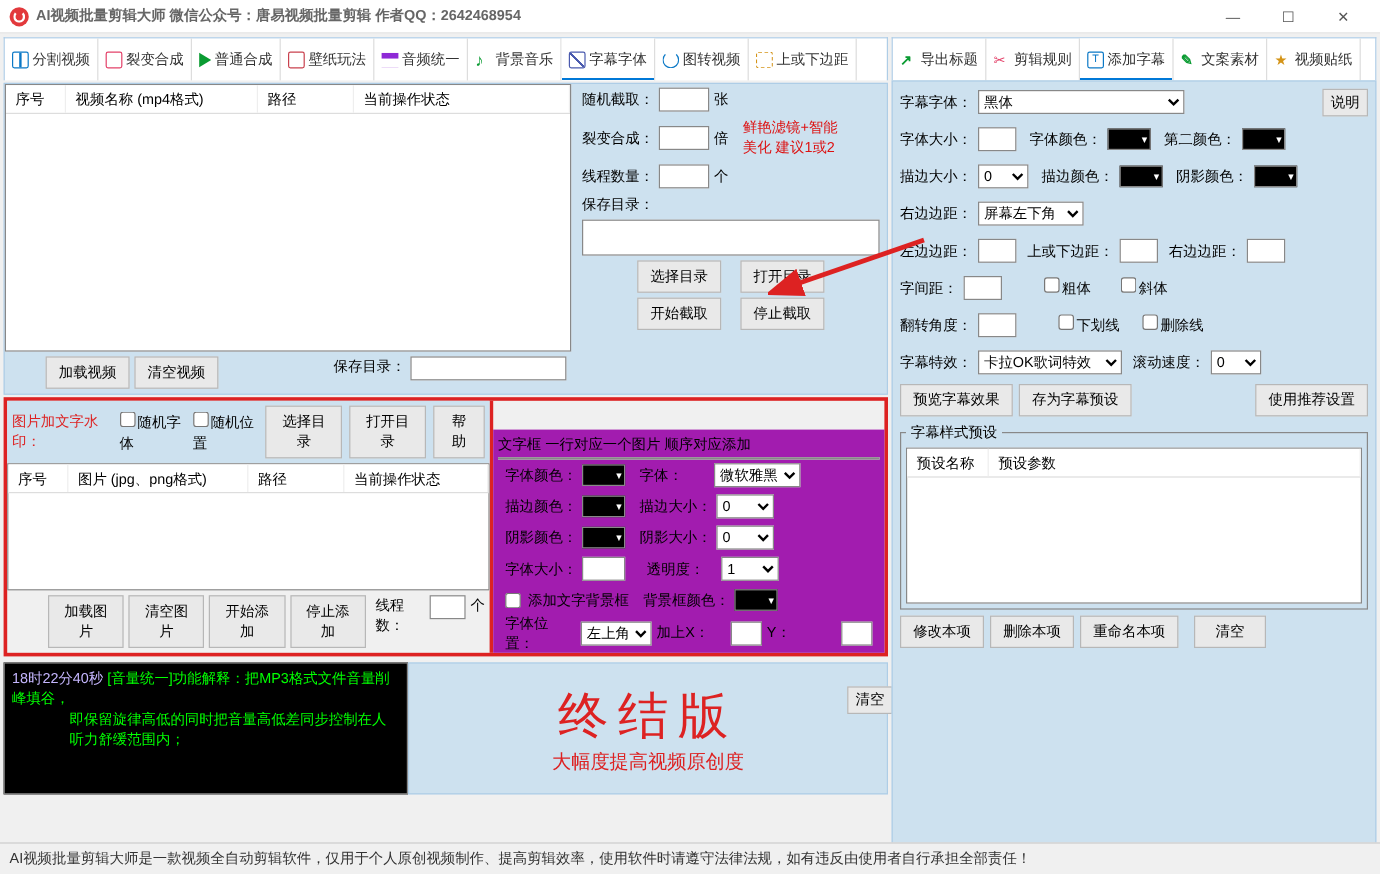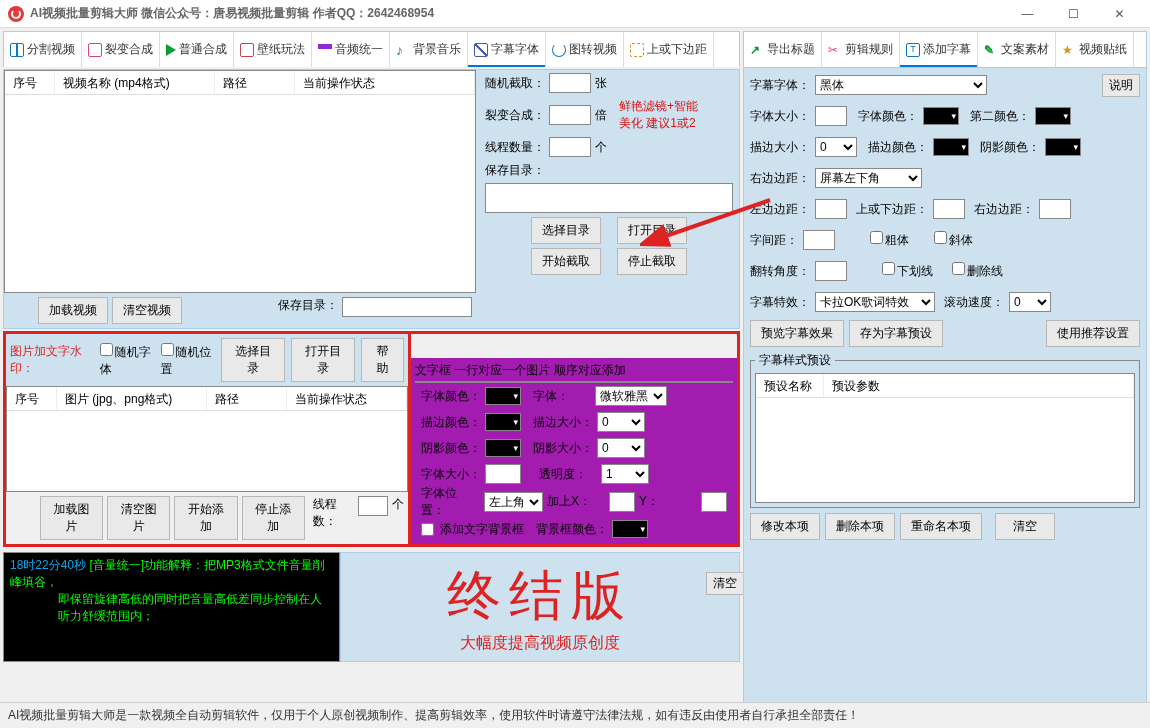"屏幕左下角" select.sm { width: 107px -> 88px }
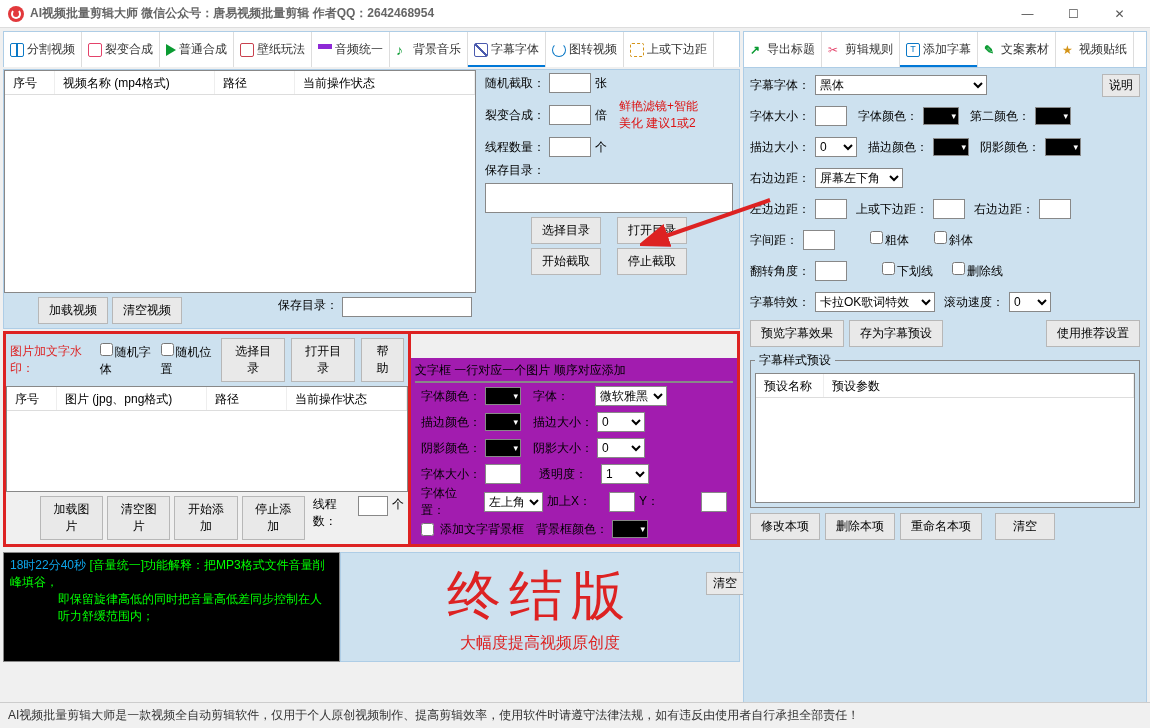"字体位置：" div.form-row { order: before "添加文字背景框" -> after "添加文字背景框" }
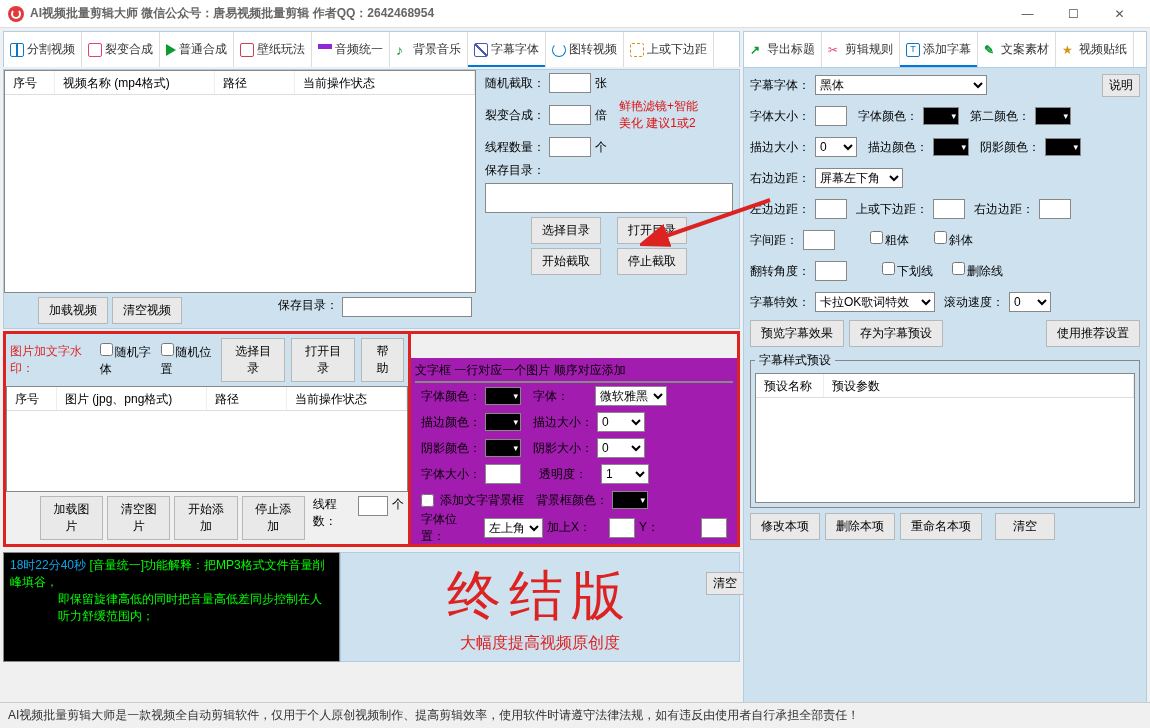"18时22分40秒" .log-yellow { color: #0ea5e9 -> #c4b5fd }
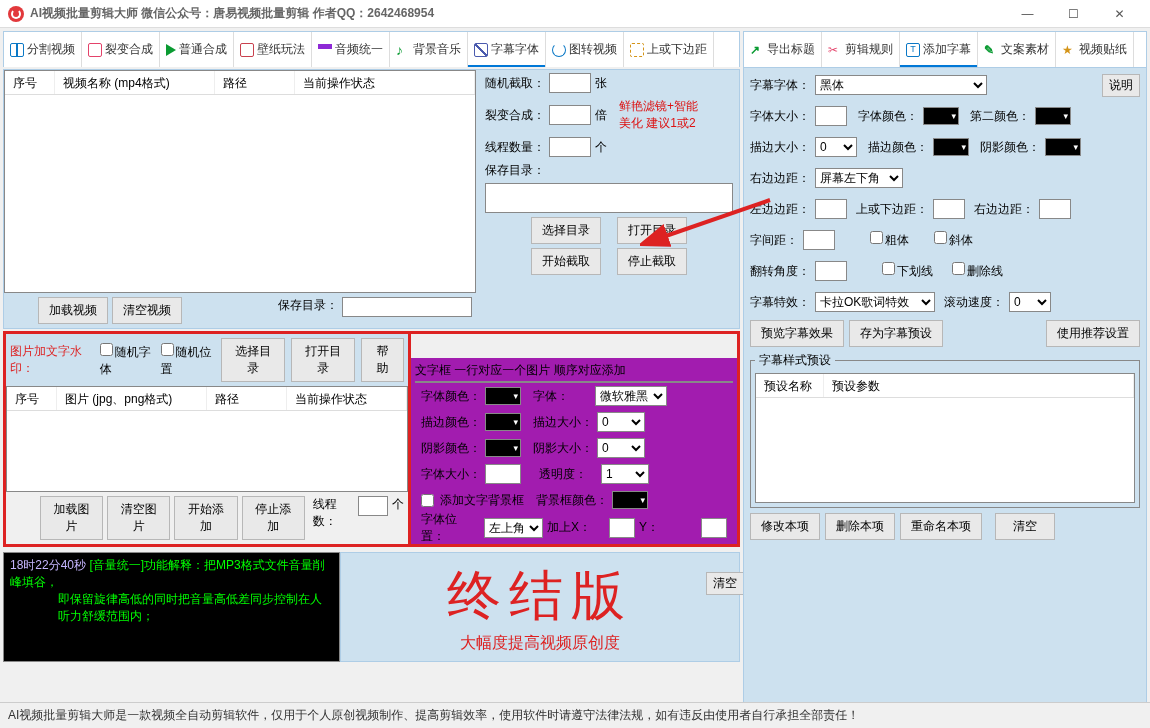"终结版" .ender-title { font-size: 54px -> 42px }
